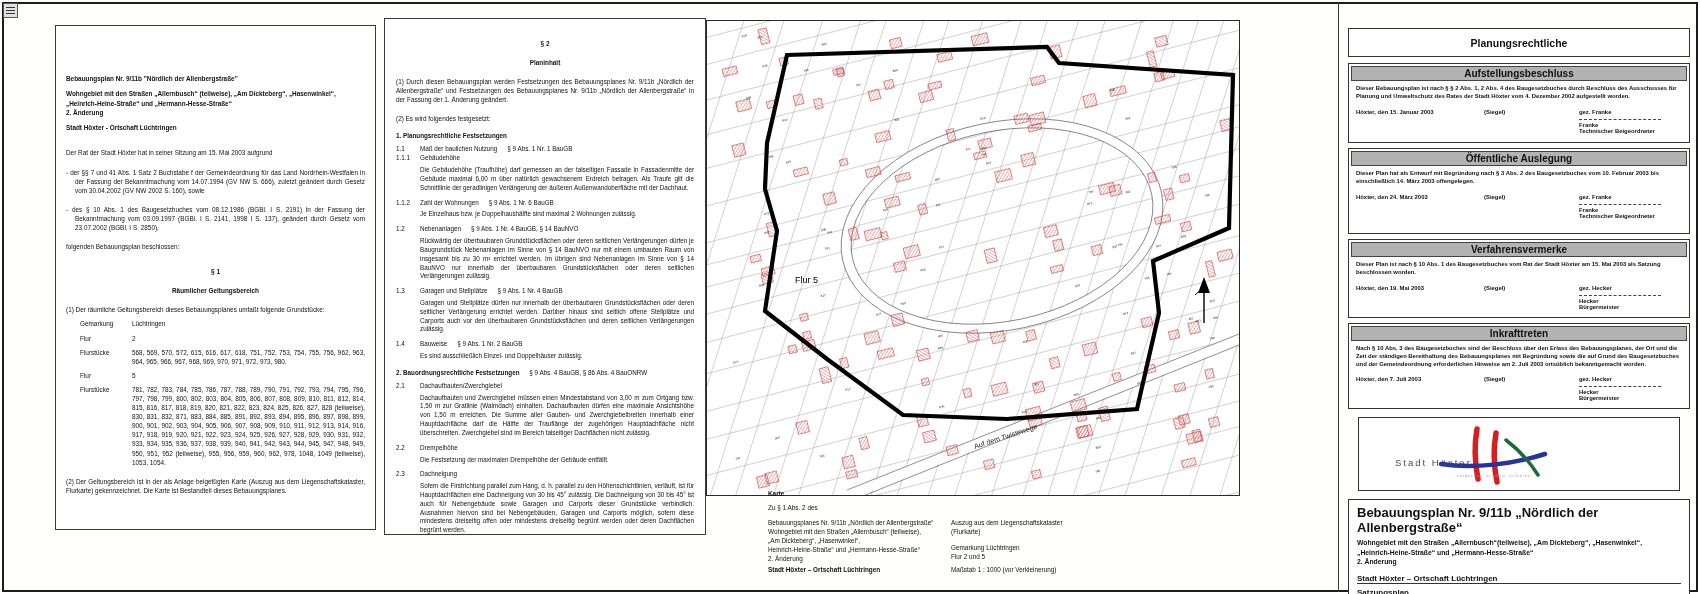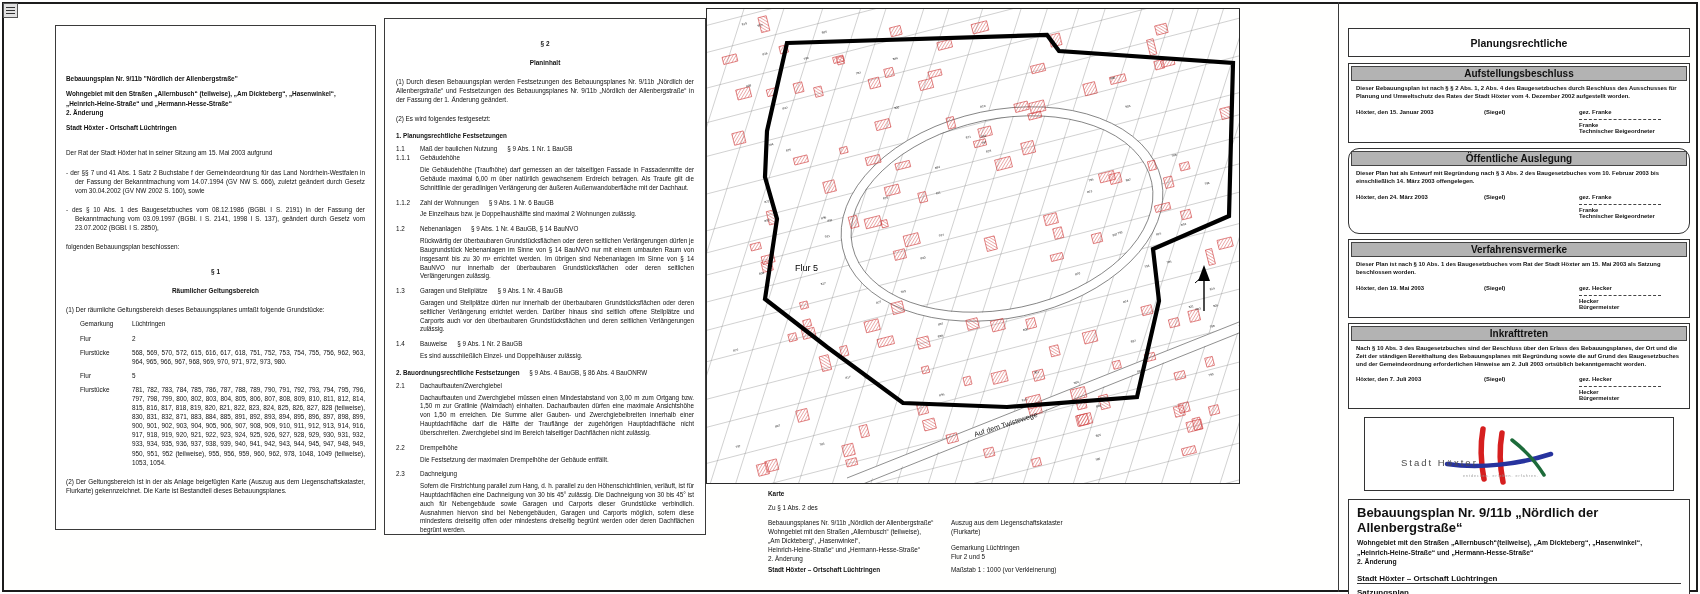"Öffentliche Auslegung" .b2 { border-radius: 11px -> none }
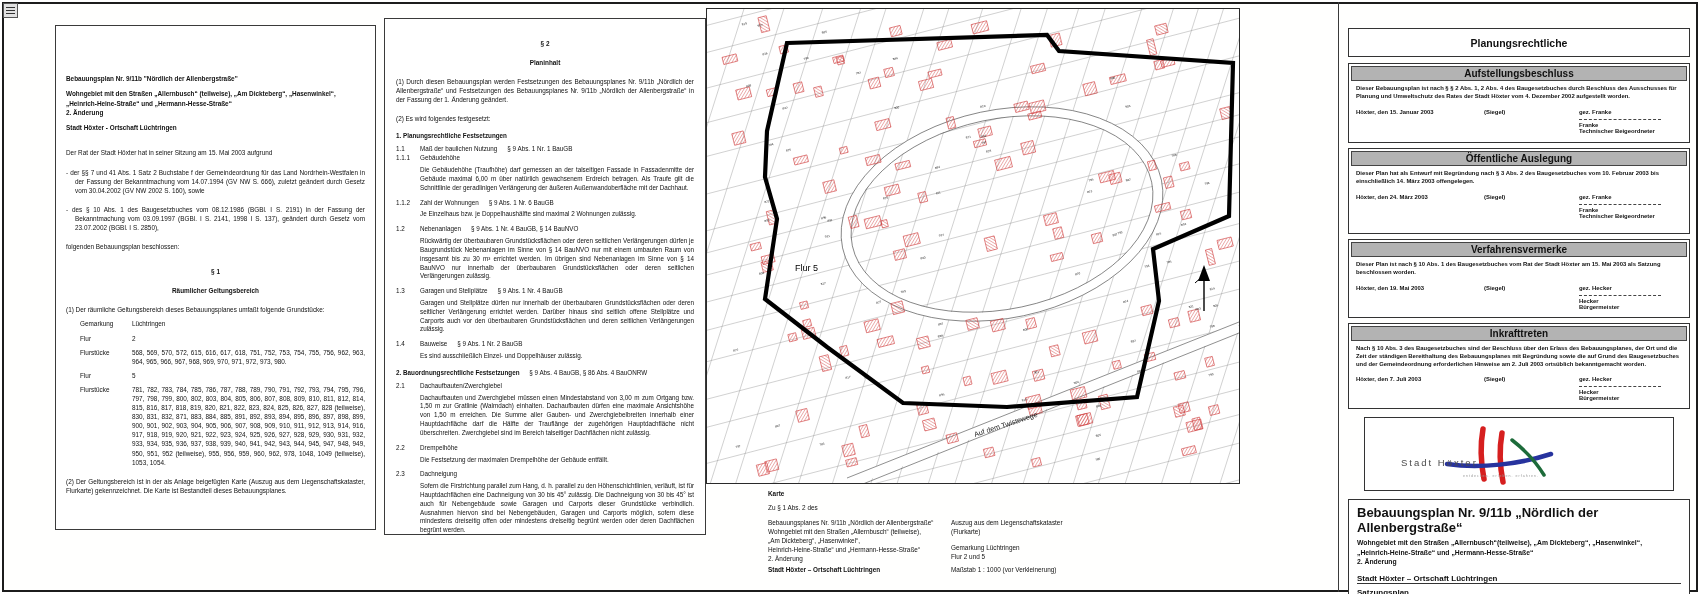"Flur 5" #map-box { top: 8px -> 20px }
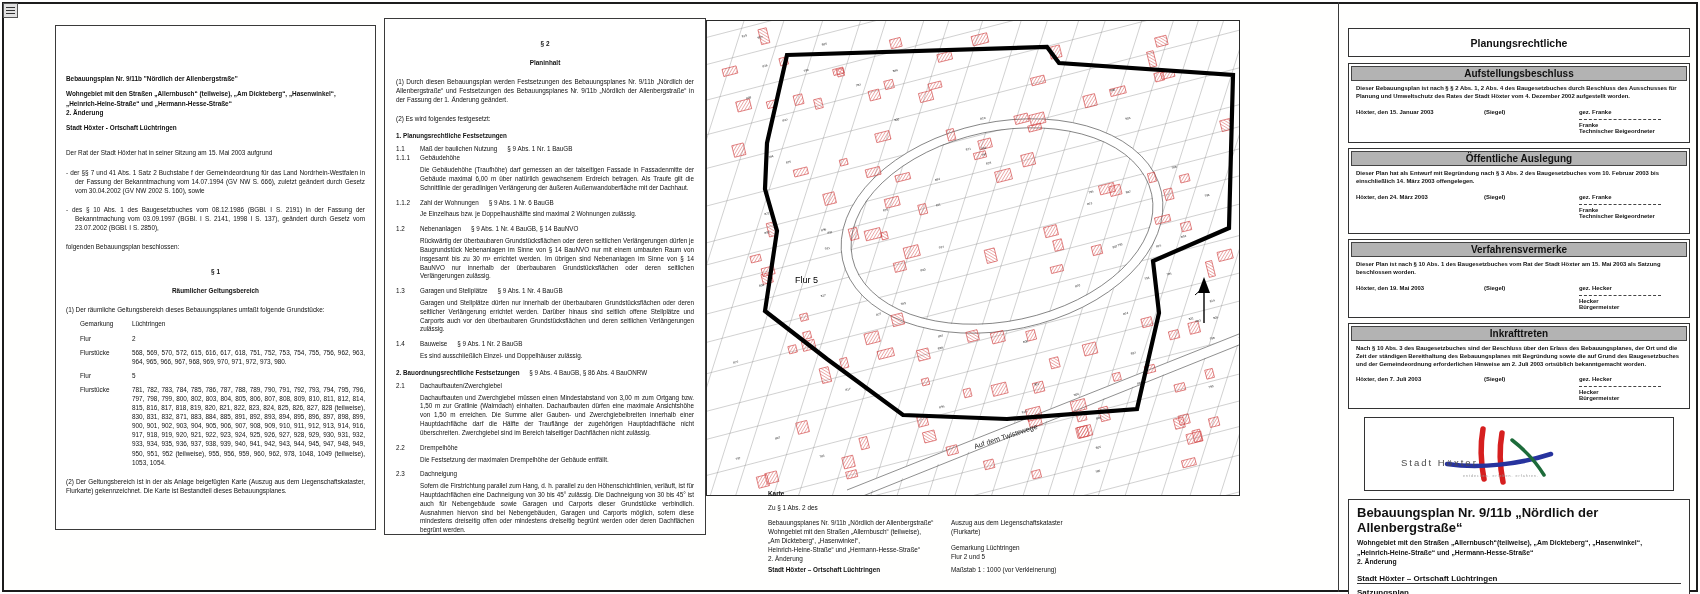"Stadt Höxter" .logo-box { margin: 8px 16px -> 8px 10px }
